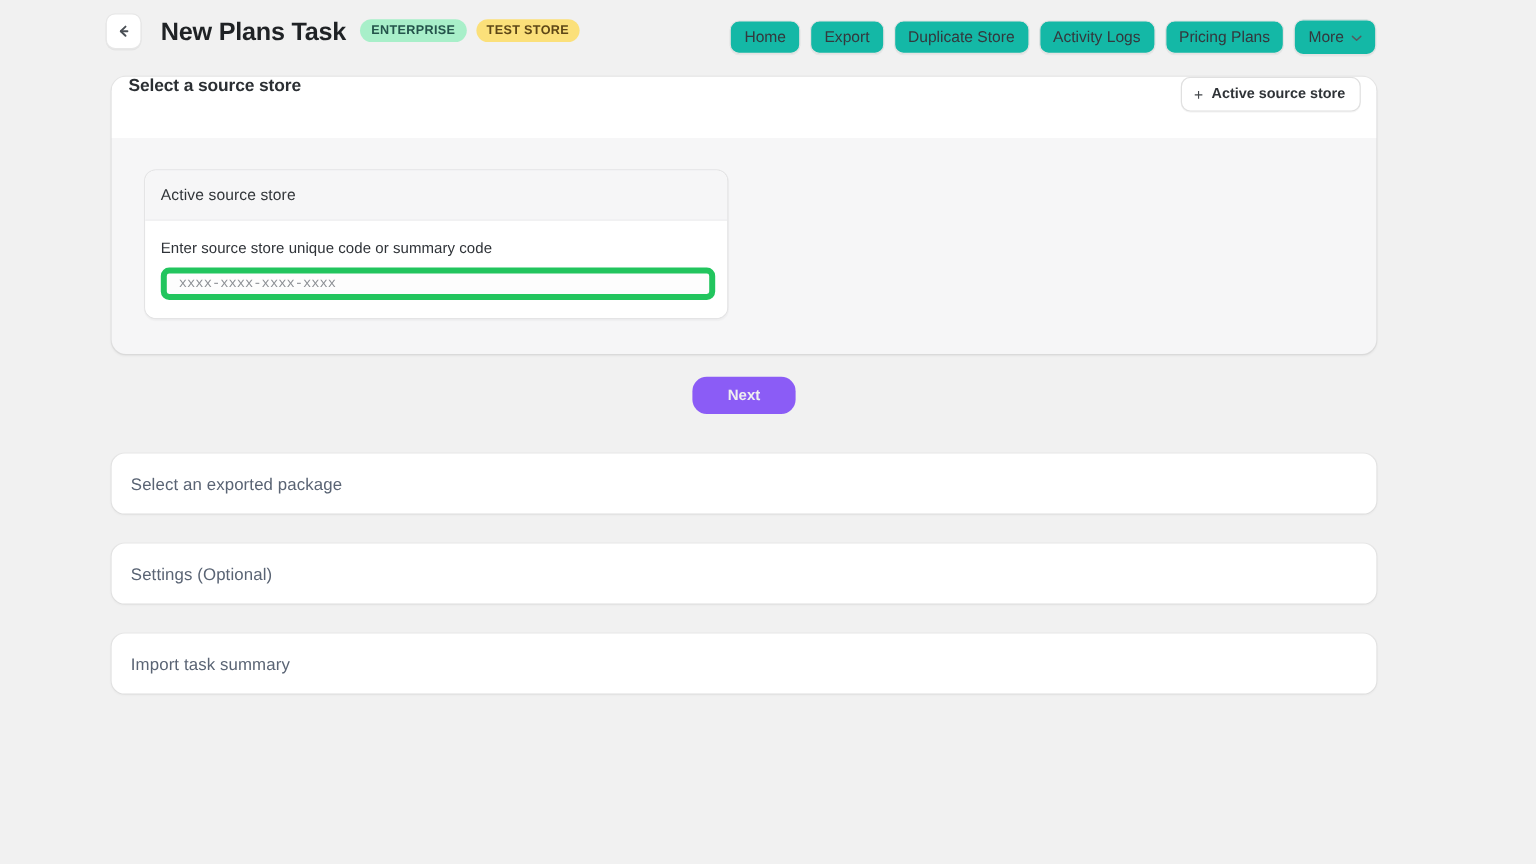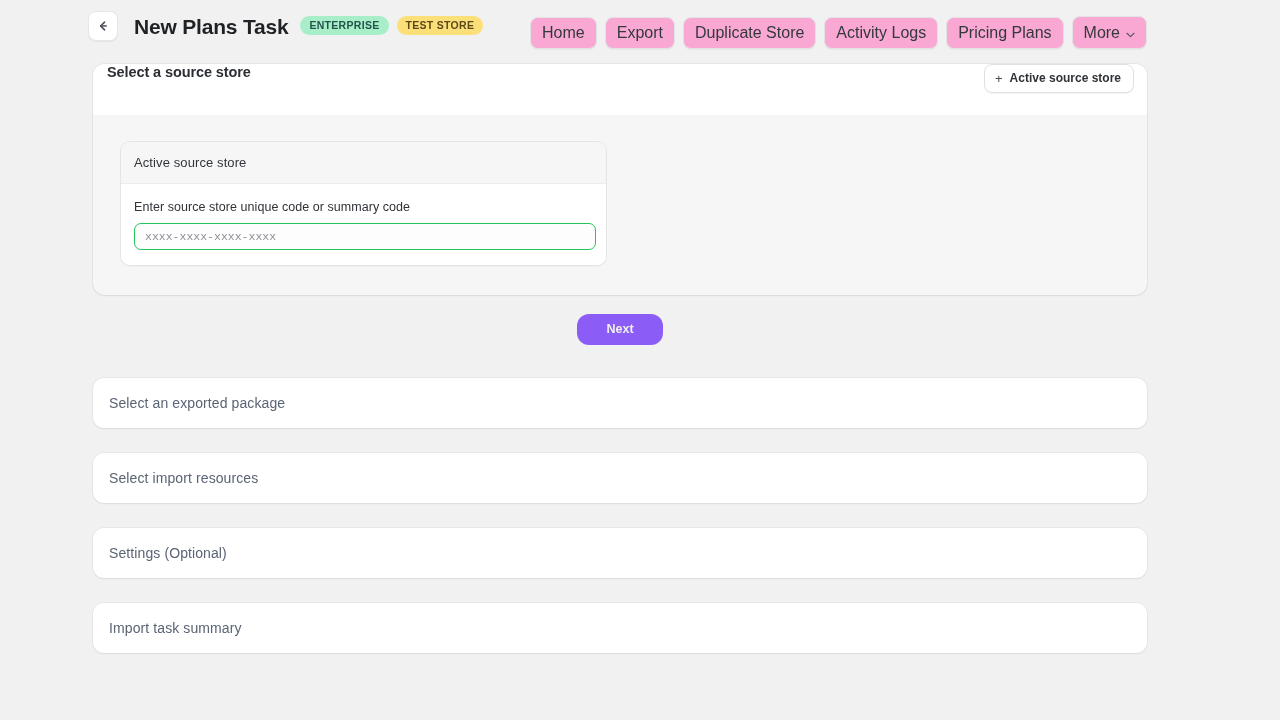"Home" .navbtn { background: #f9a8d4 -> #14b8a6; font-size: 16px -> 13px }
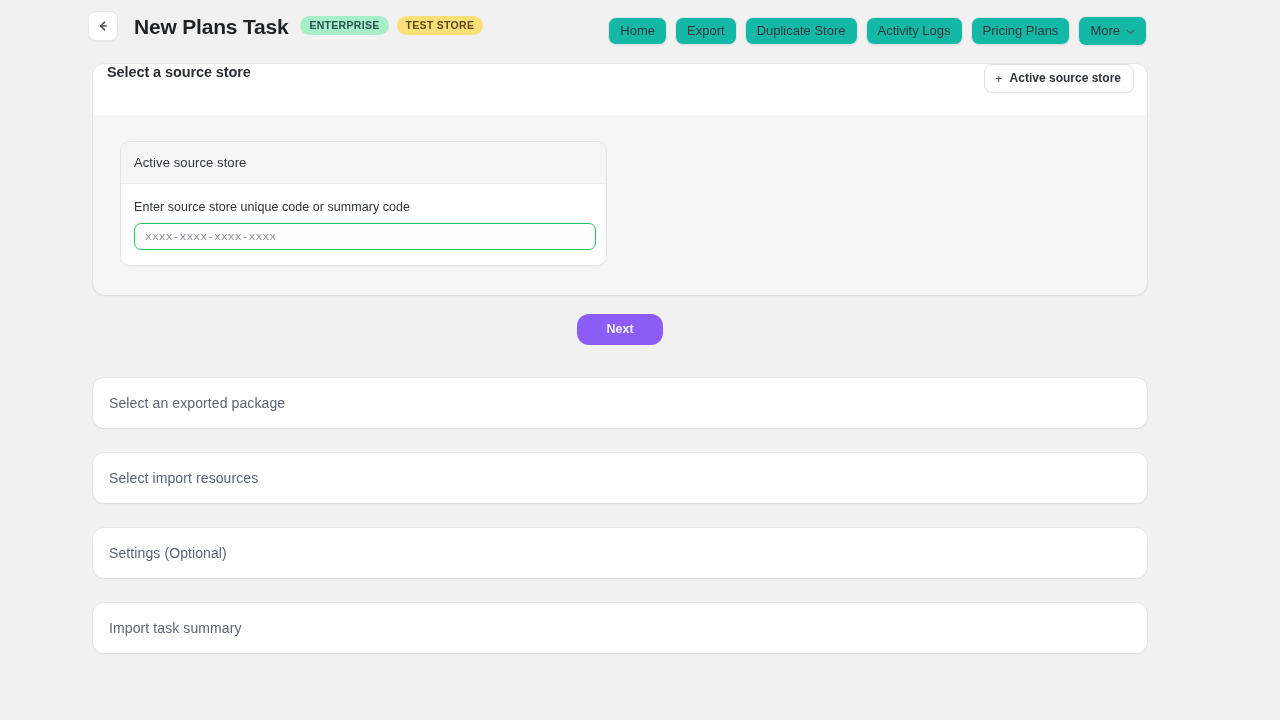"xxxx-xxxx-xxxx-xxxx" .code-input { border: 1px solid #22c55e -> 5px solid #22c55e }
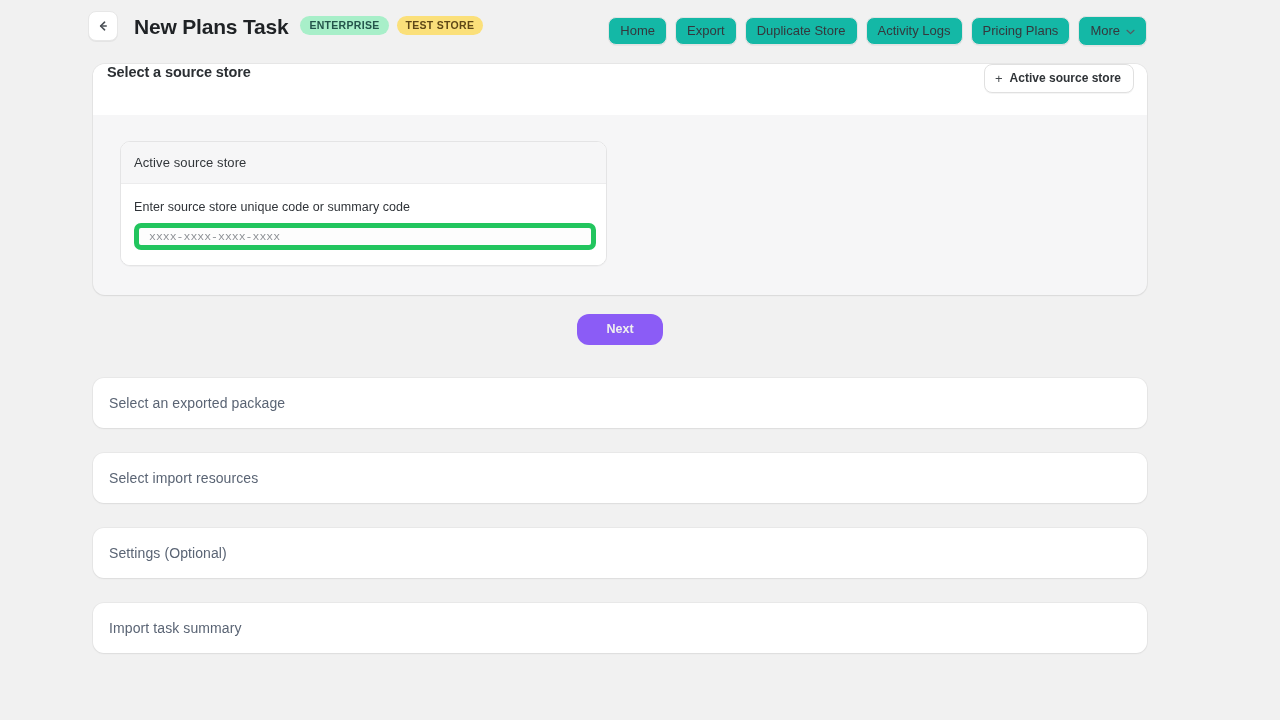"Select import resources" div.collapsed { html: <div> <span>Select import resources</span> </div> -> none }
